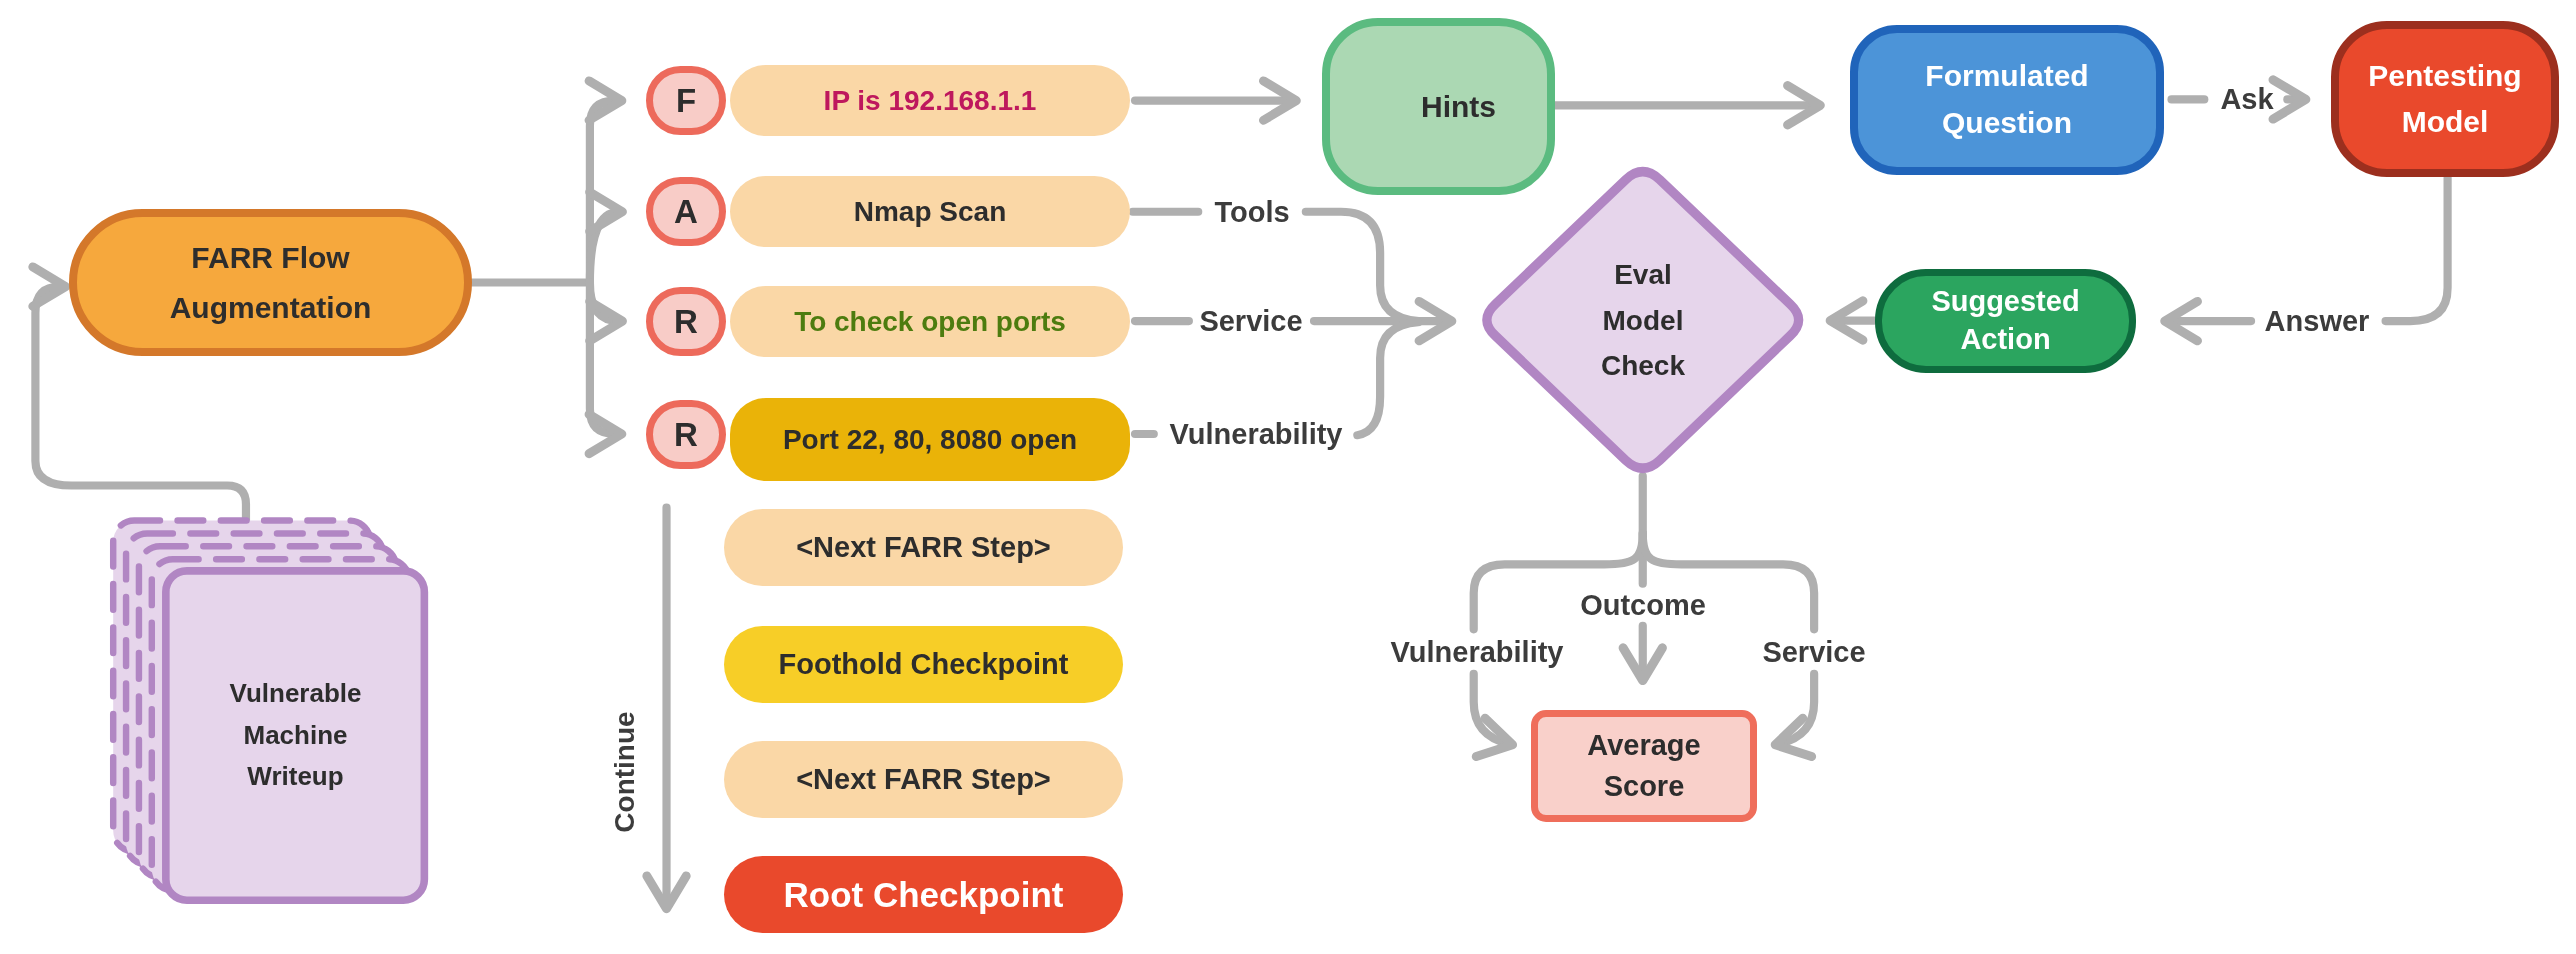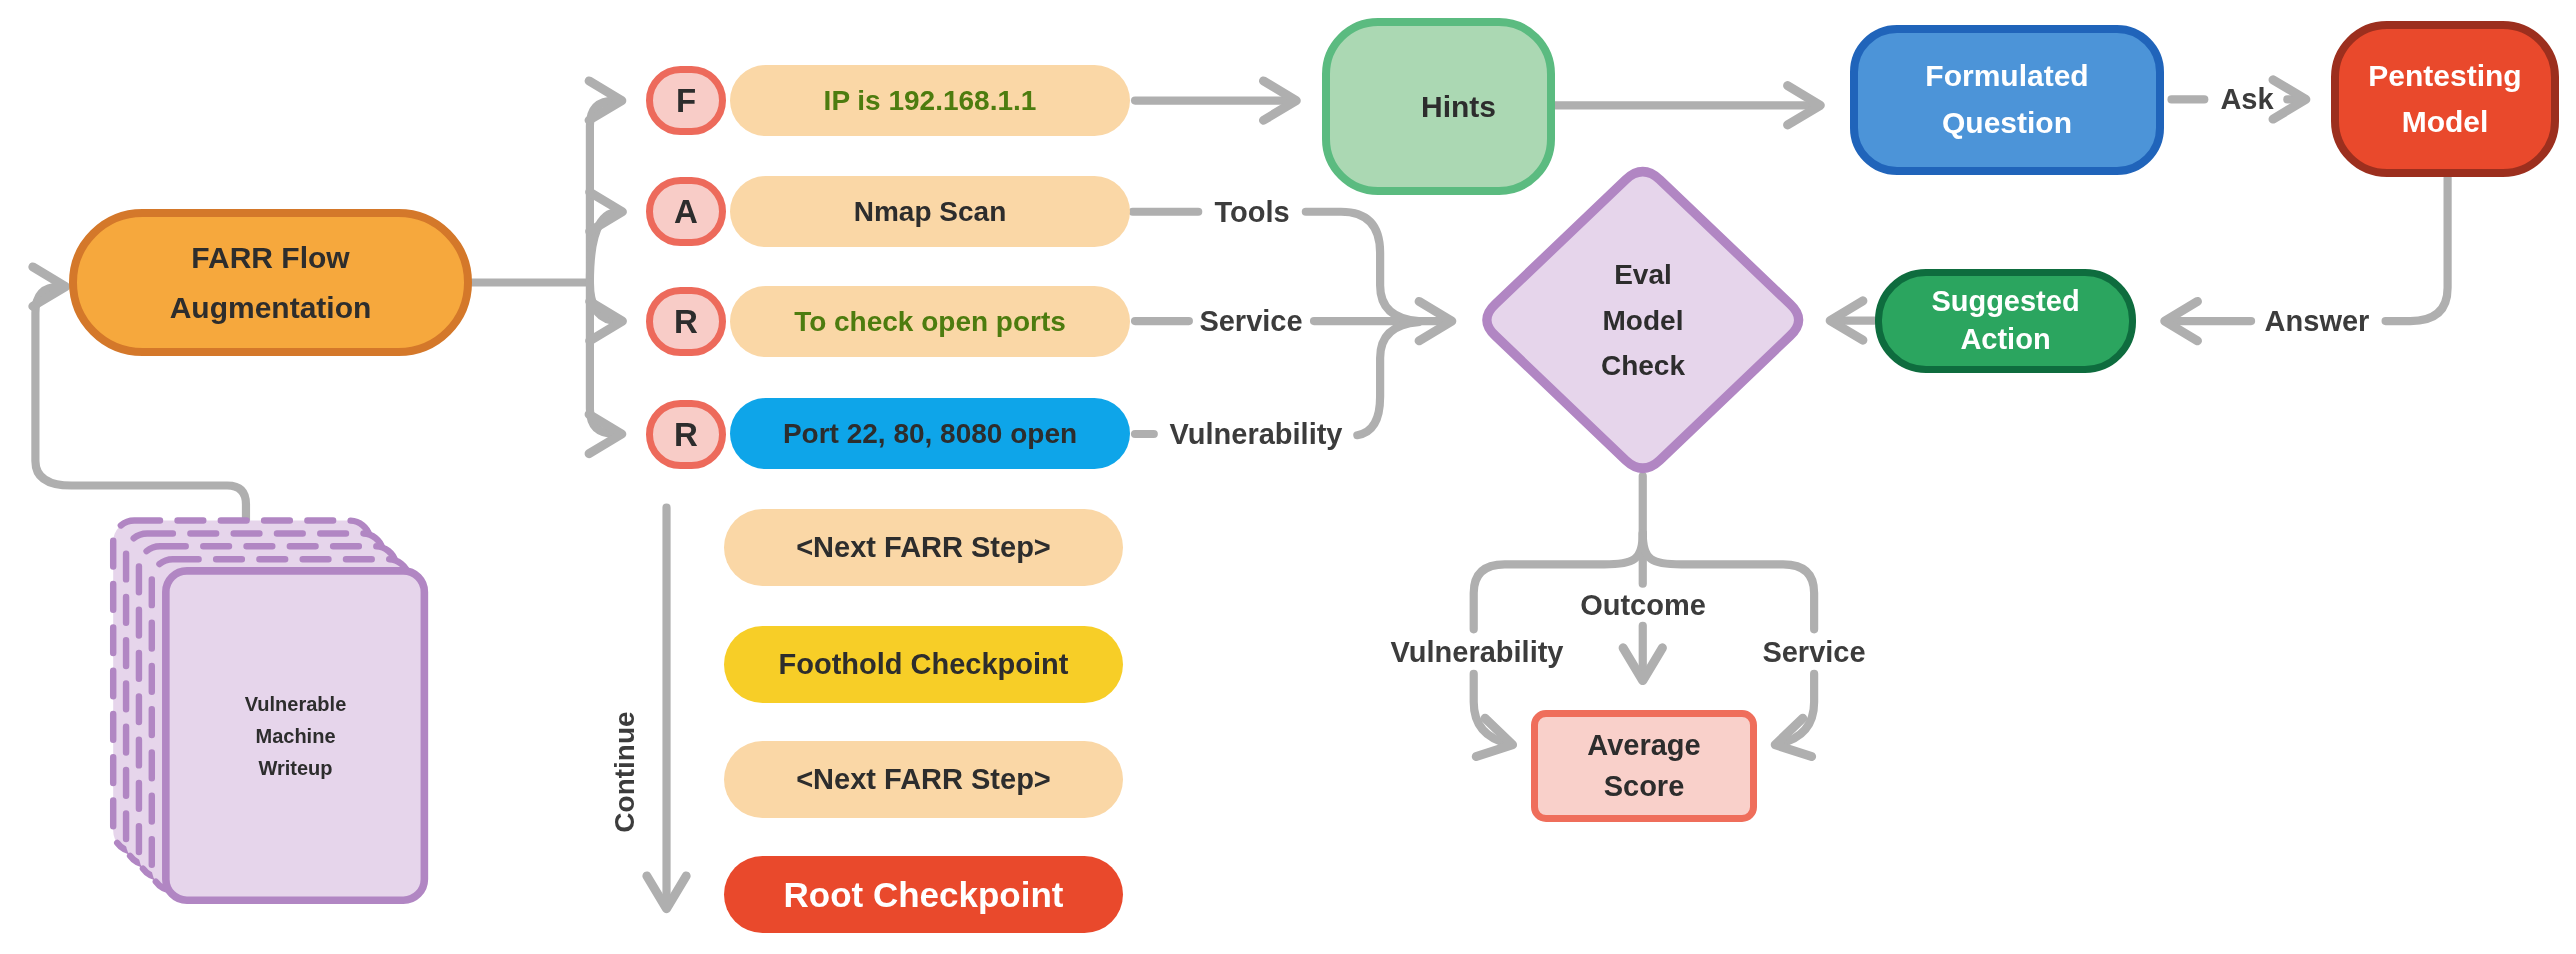"IP is 192.168.1.1" div.pill { color: #4d7c0f -> #be185d }
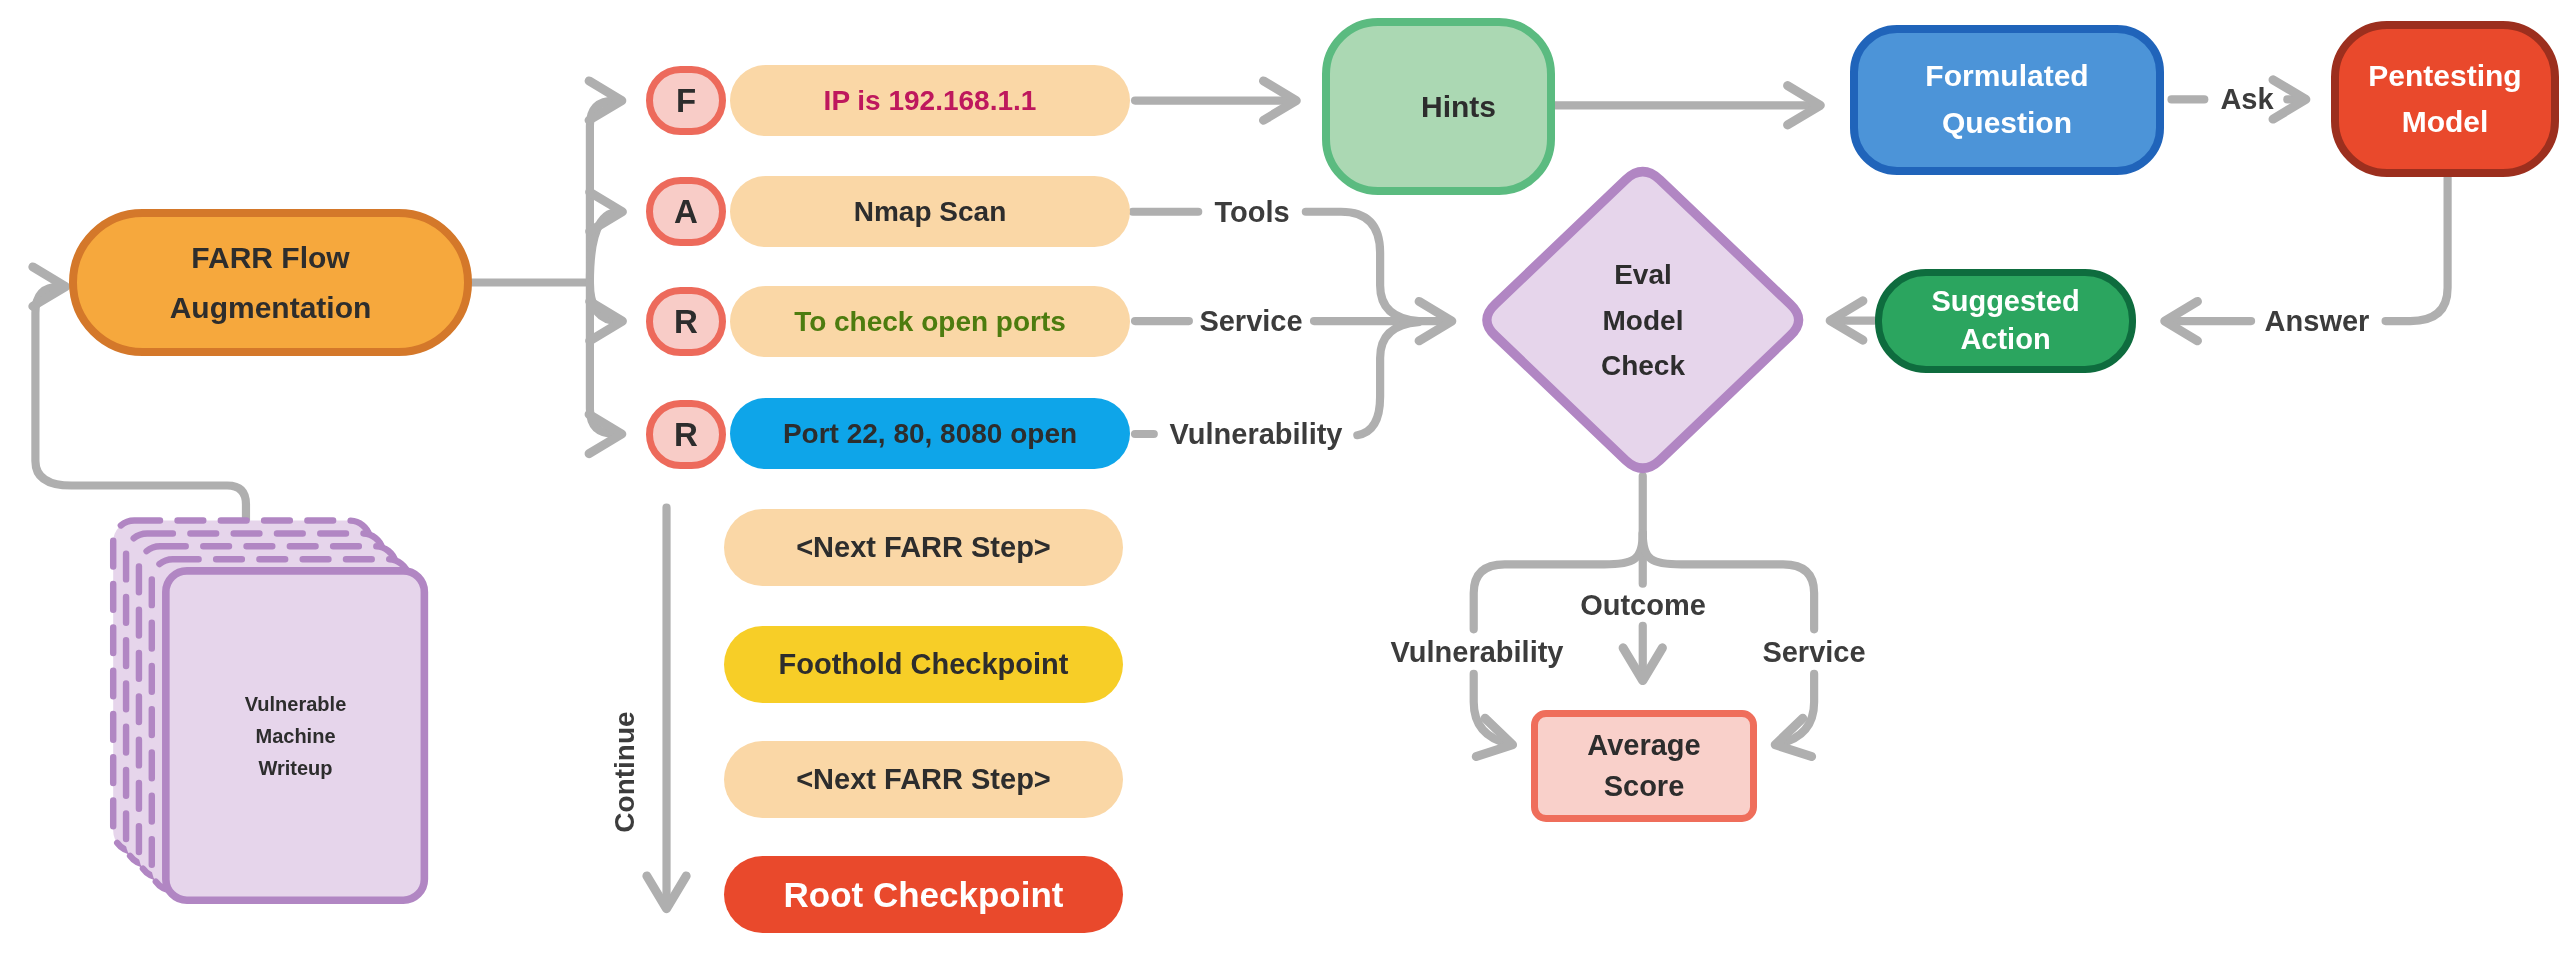"Port 22, 80, 8080 open" div.pill { background: #0ea5e9 -> #eab308; height: 71px -> 83px }
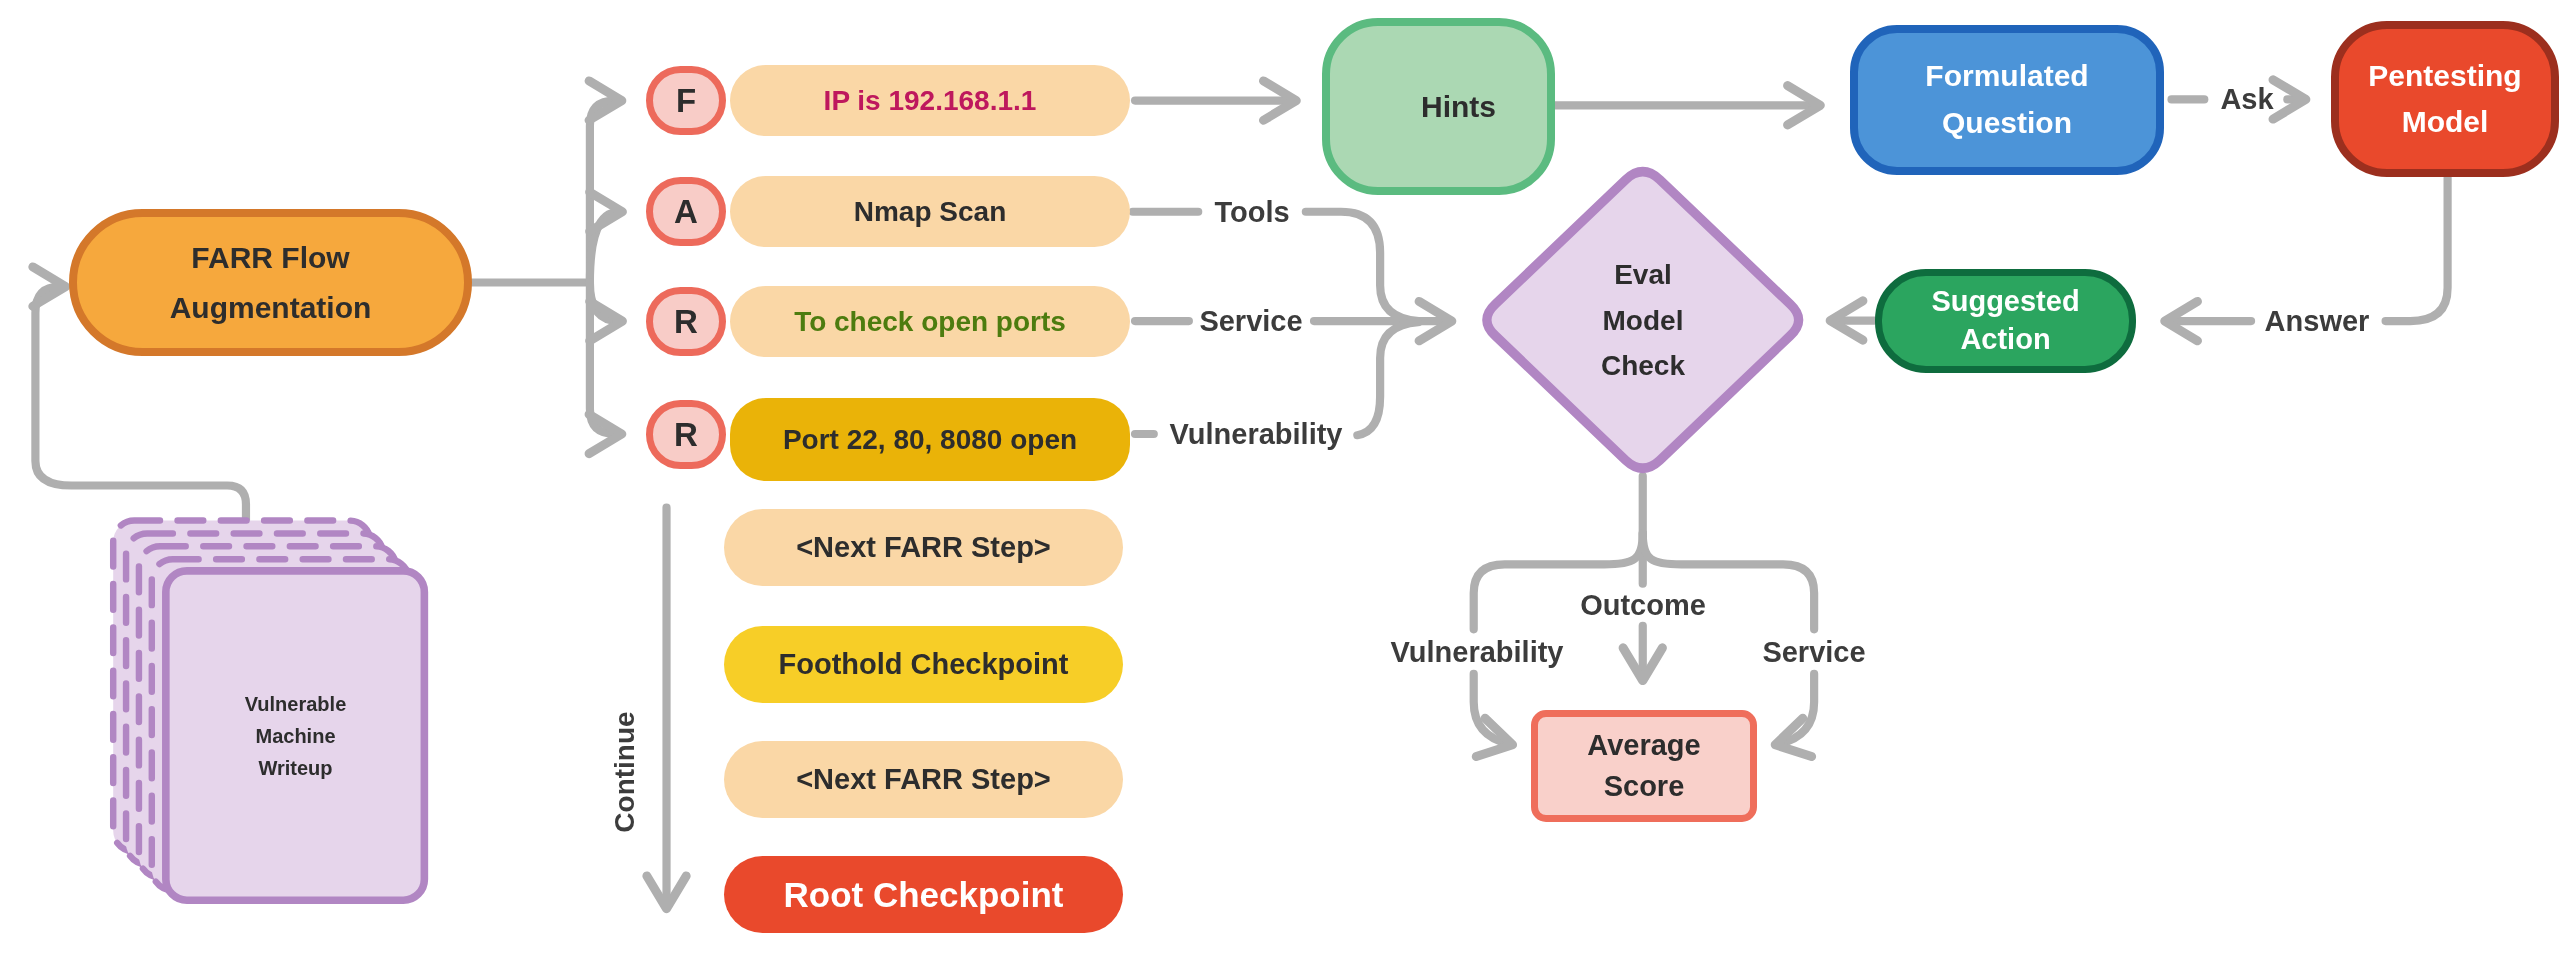"Vulnerable" div.node { font-size: 20px -> 26px }
